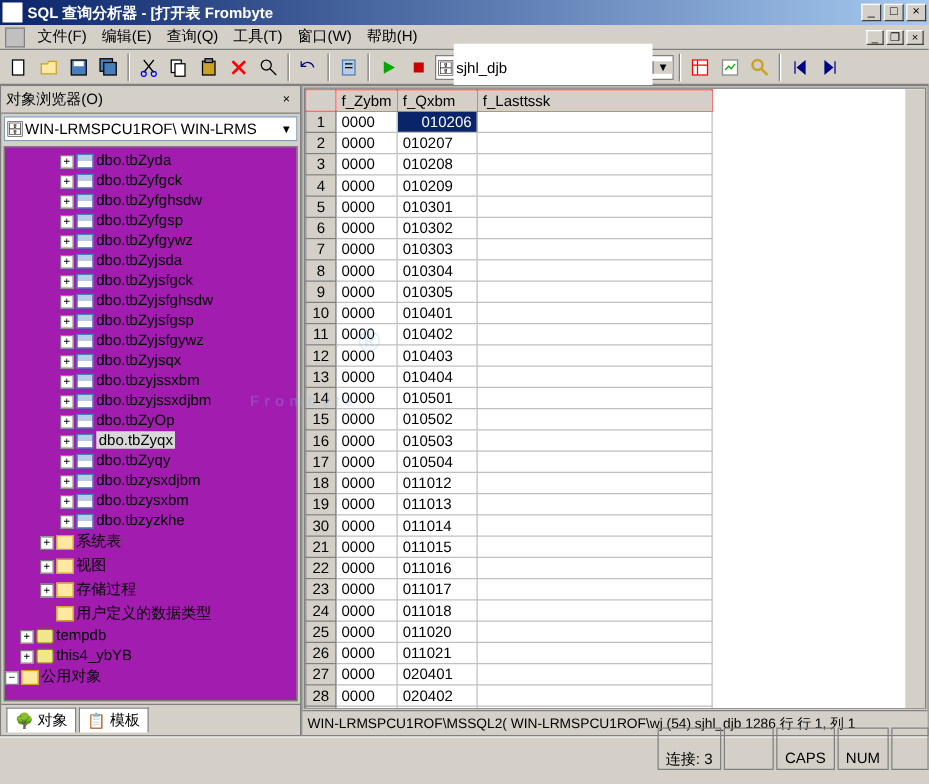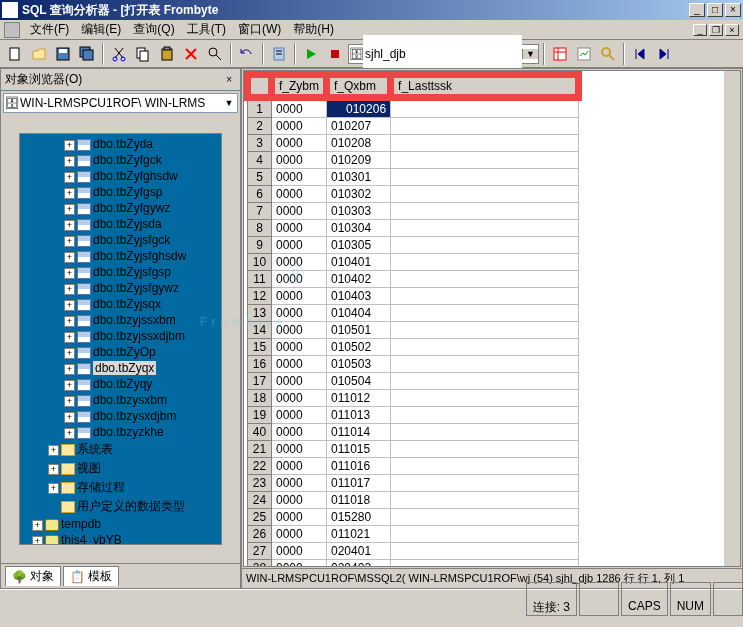"f_Zybm" .grid th { border: 7px solid #ef4444 -> 1px solid #ef4444 }
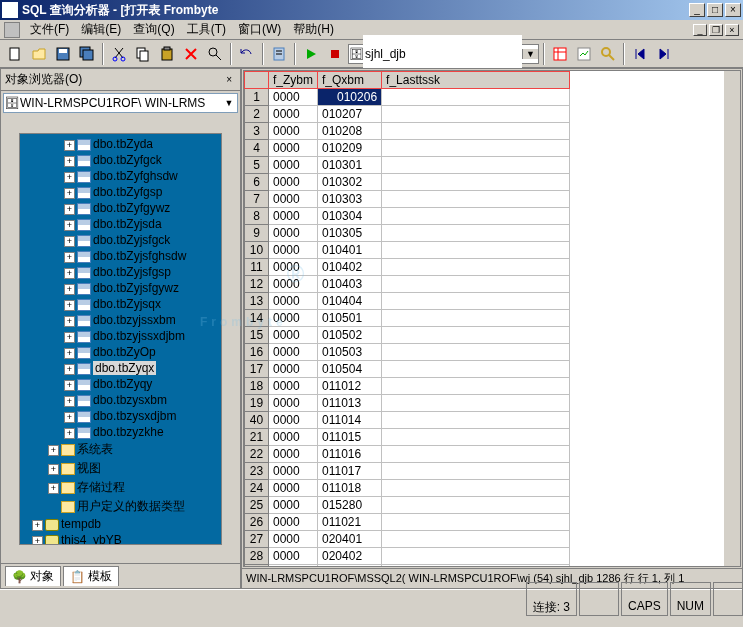"+ dbo.tbZyda" .tree { background: #0369a1 -> #a21caf; margin: 18px -> 2px }
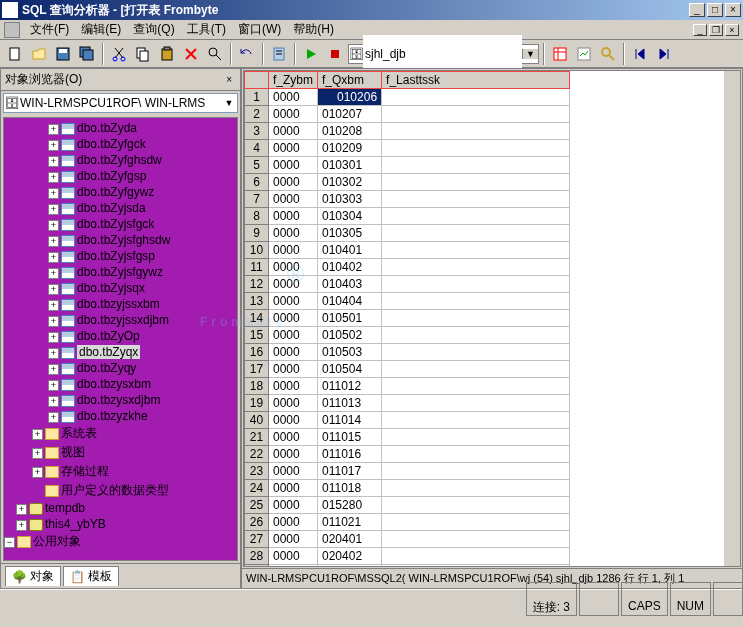"+ dbo.tbzysxbm" li { order: before "+ dbo.tbzysxdjbm" -> after "+ dbo.tbzysxdjbm" }
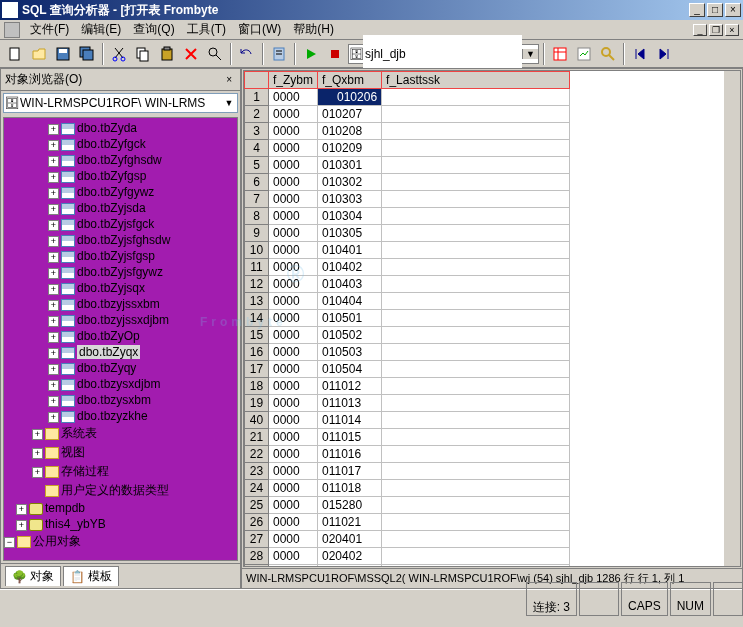"40" td.rh { text: 40 -> 30 }
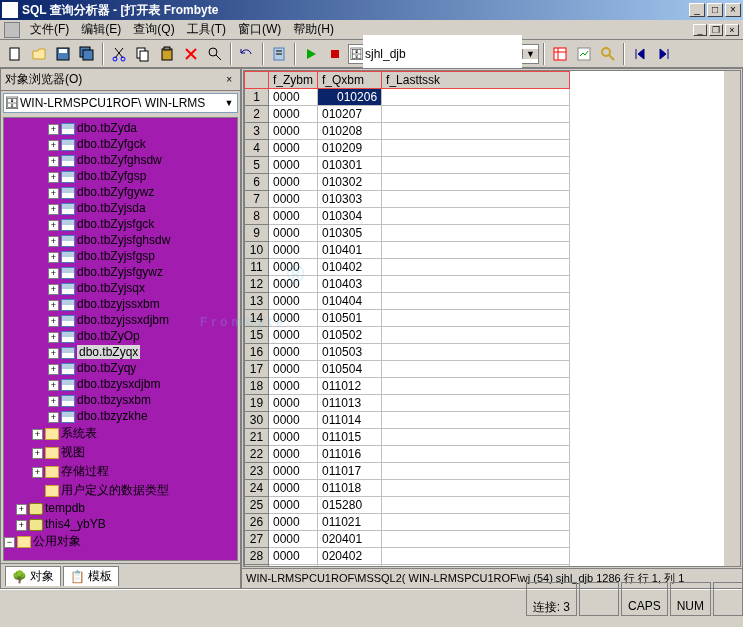"015280" td.col2 { text: 015280 -> 011020 }
